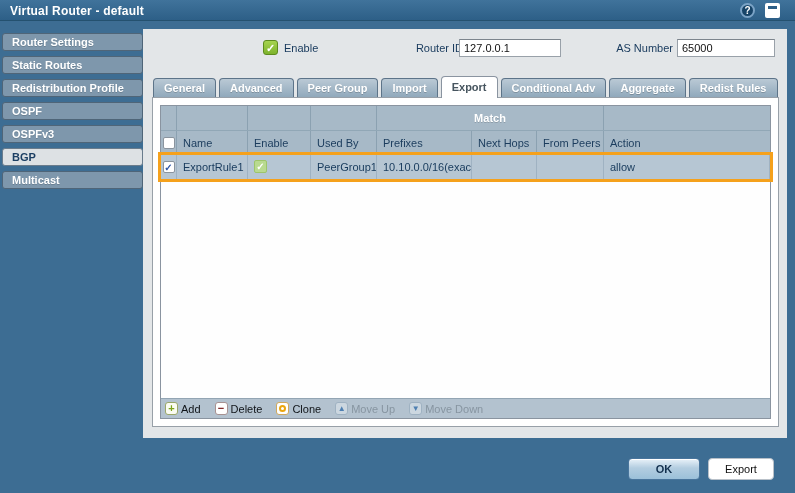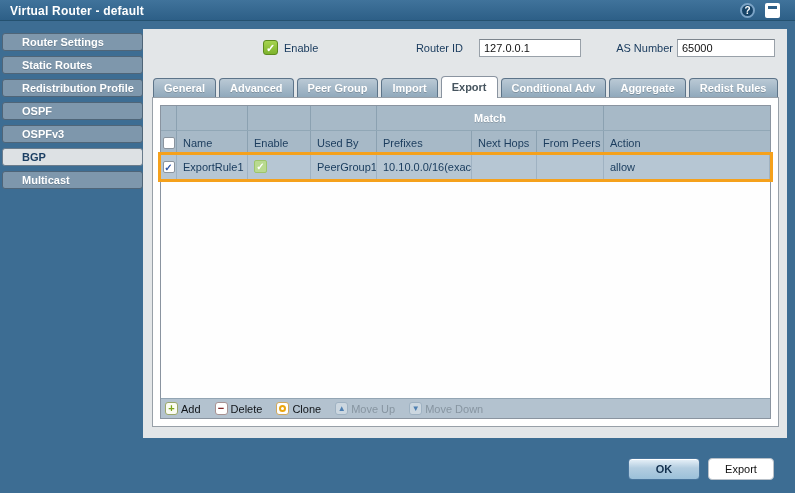"Router Settings" .side-item { padding-left: 19px -> 9px }
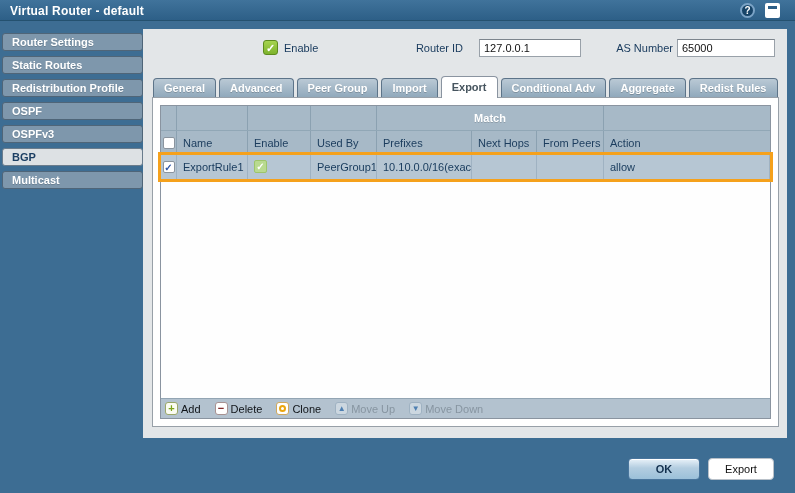"127.0.0.1" .fld-rid { left: 336px -> 316px }
